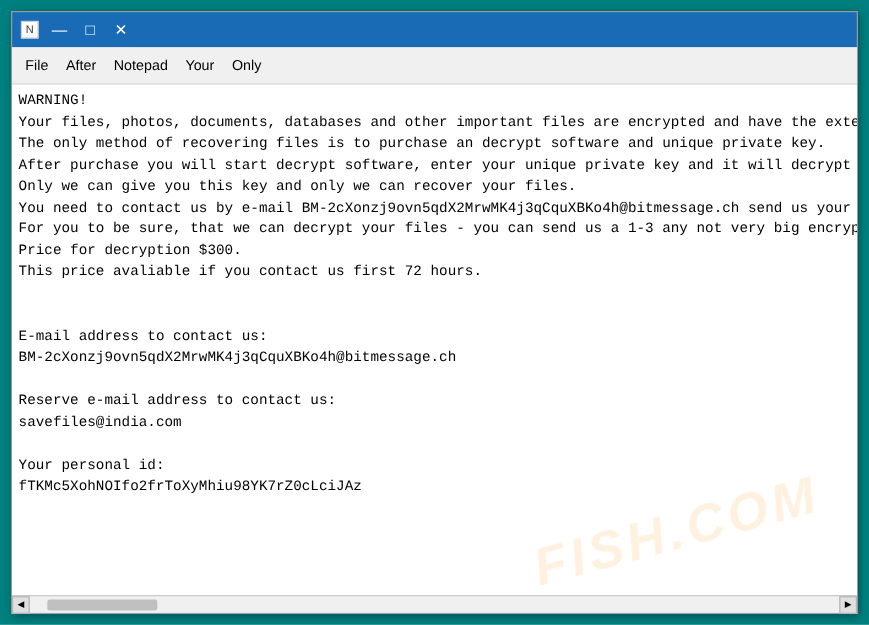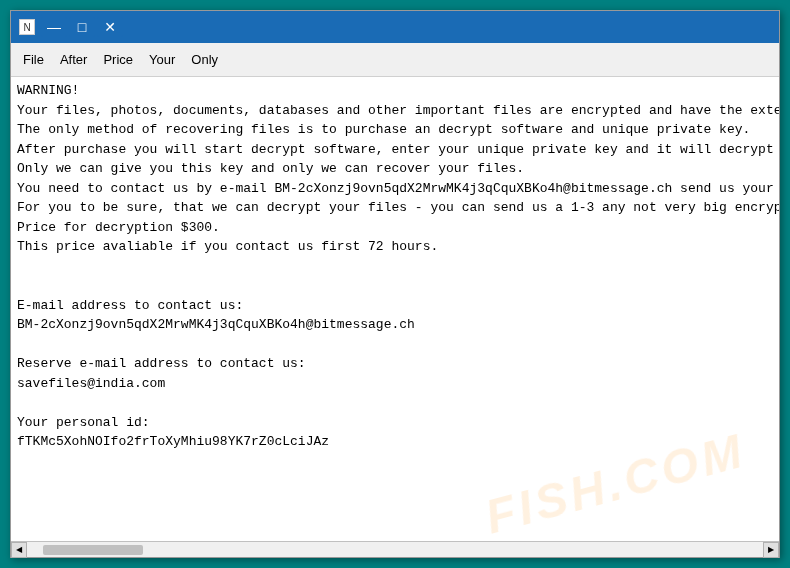"Price" div.menu-item { text: Price -> Notepad }
